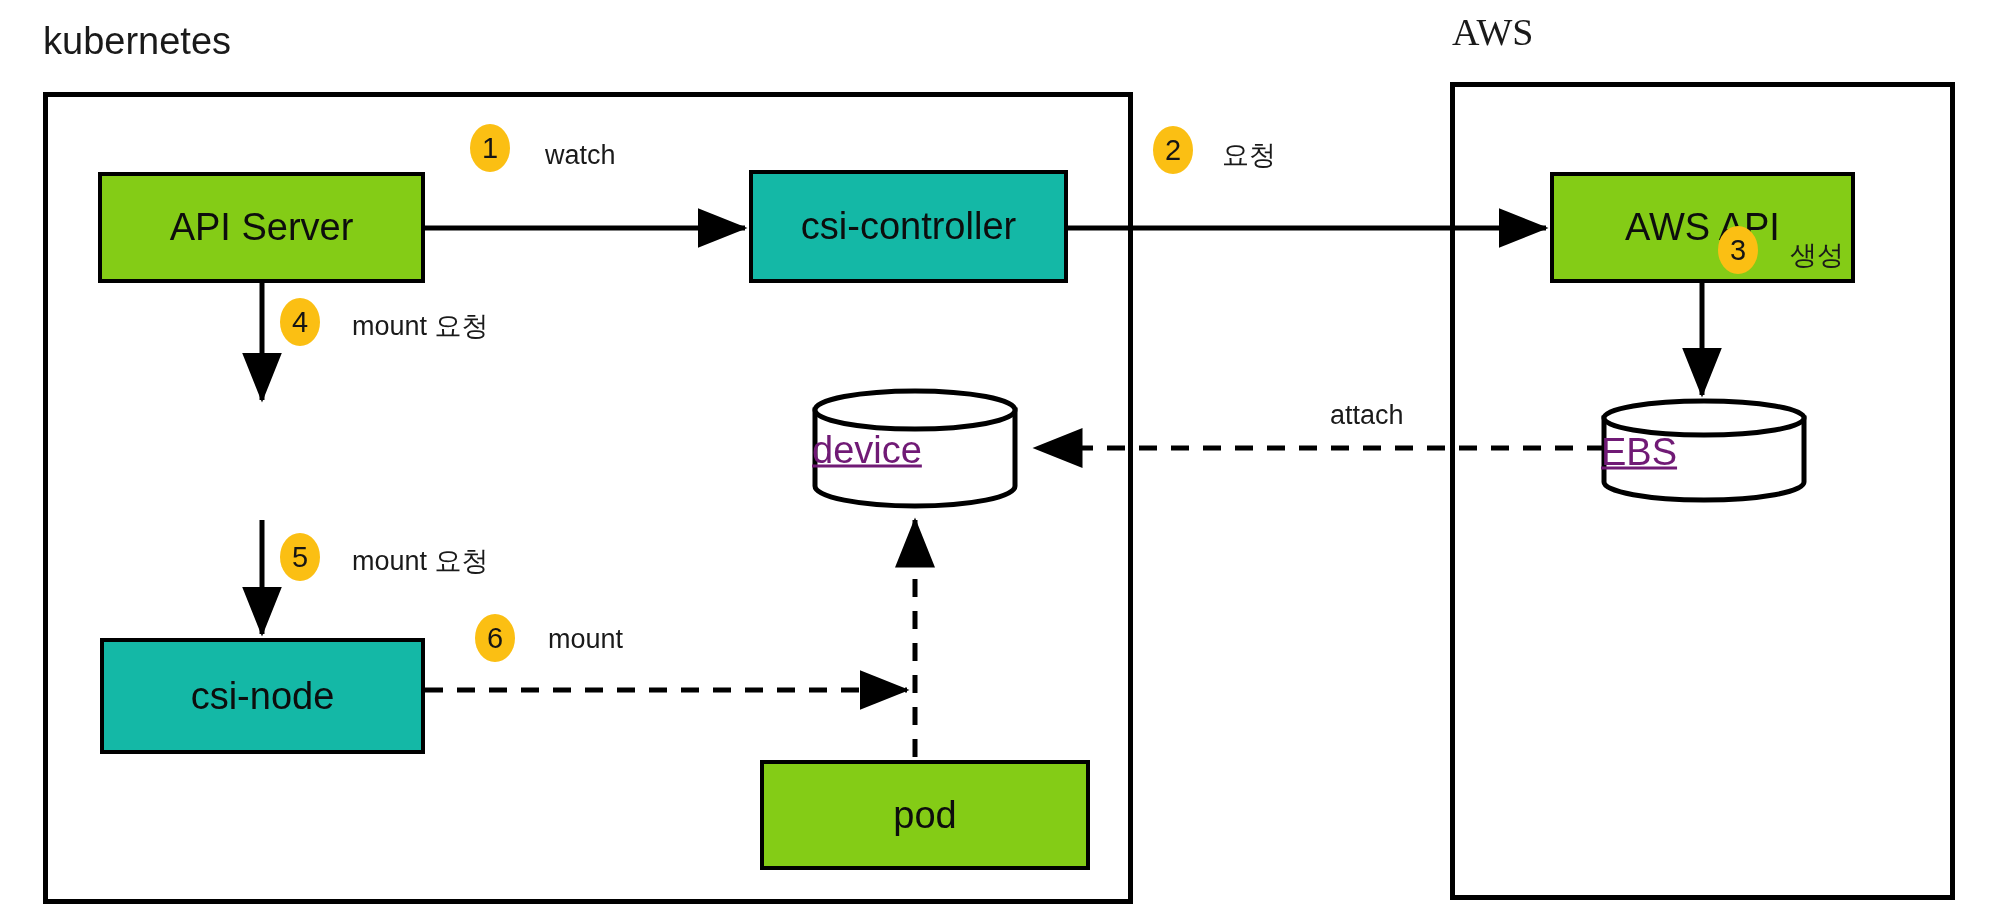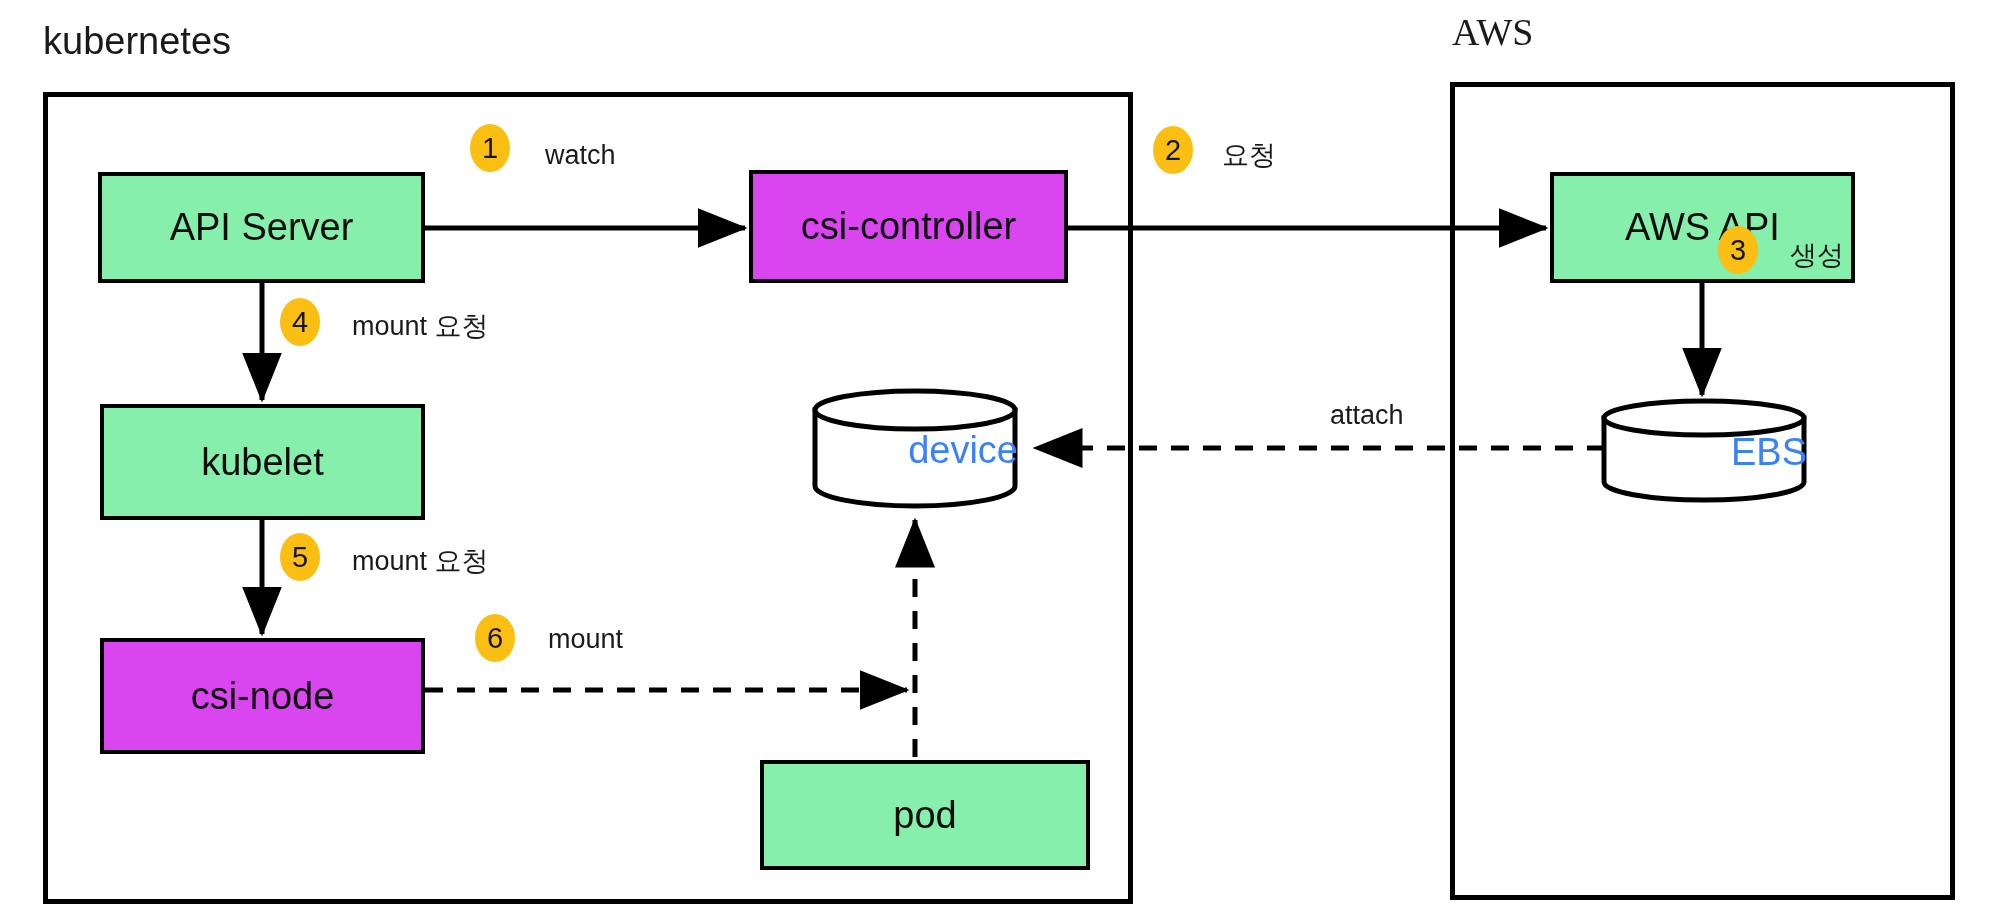"API Server" .node-box { background: #86efac -> #84cc16 }
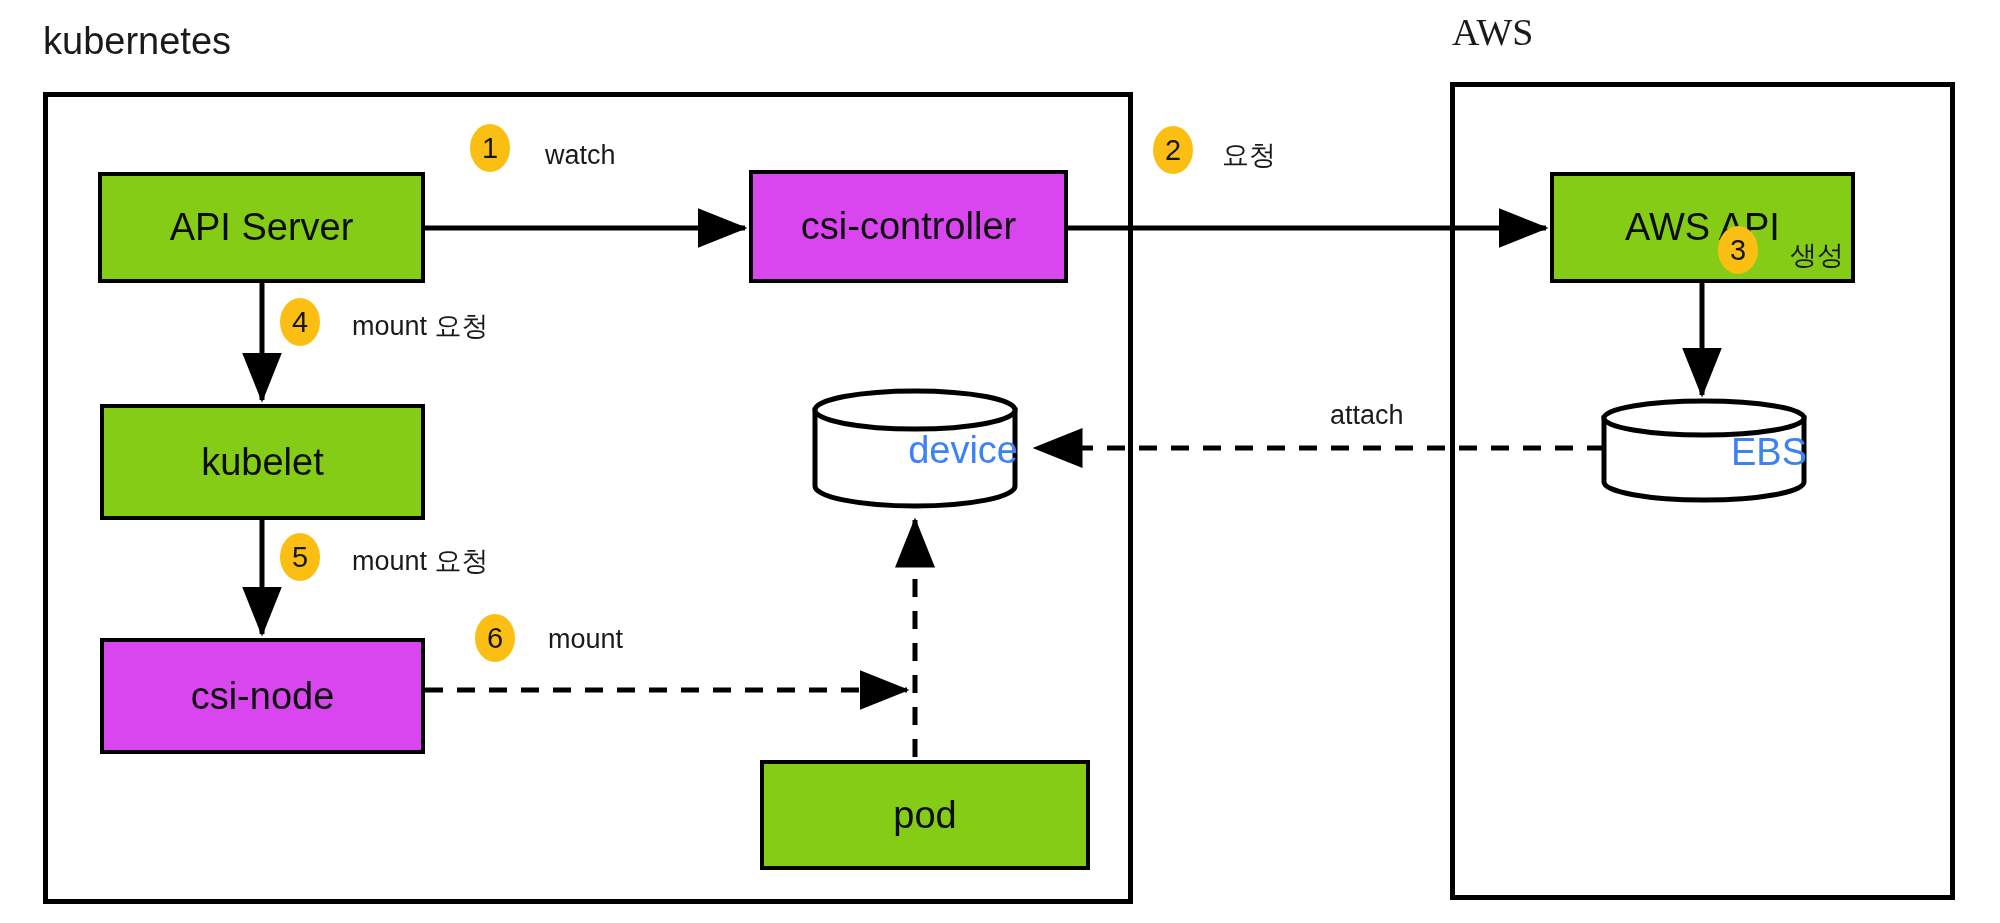"csi-controller" .node-box.green { background: #d946ef -> #14b8a6 }
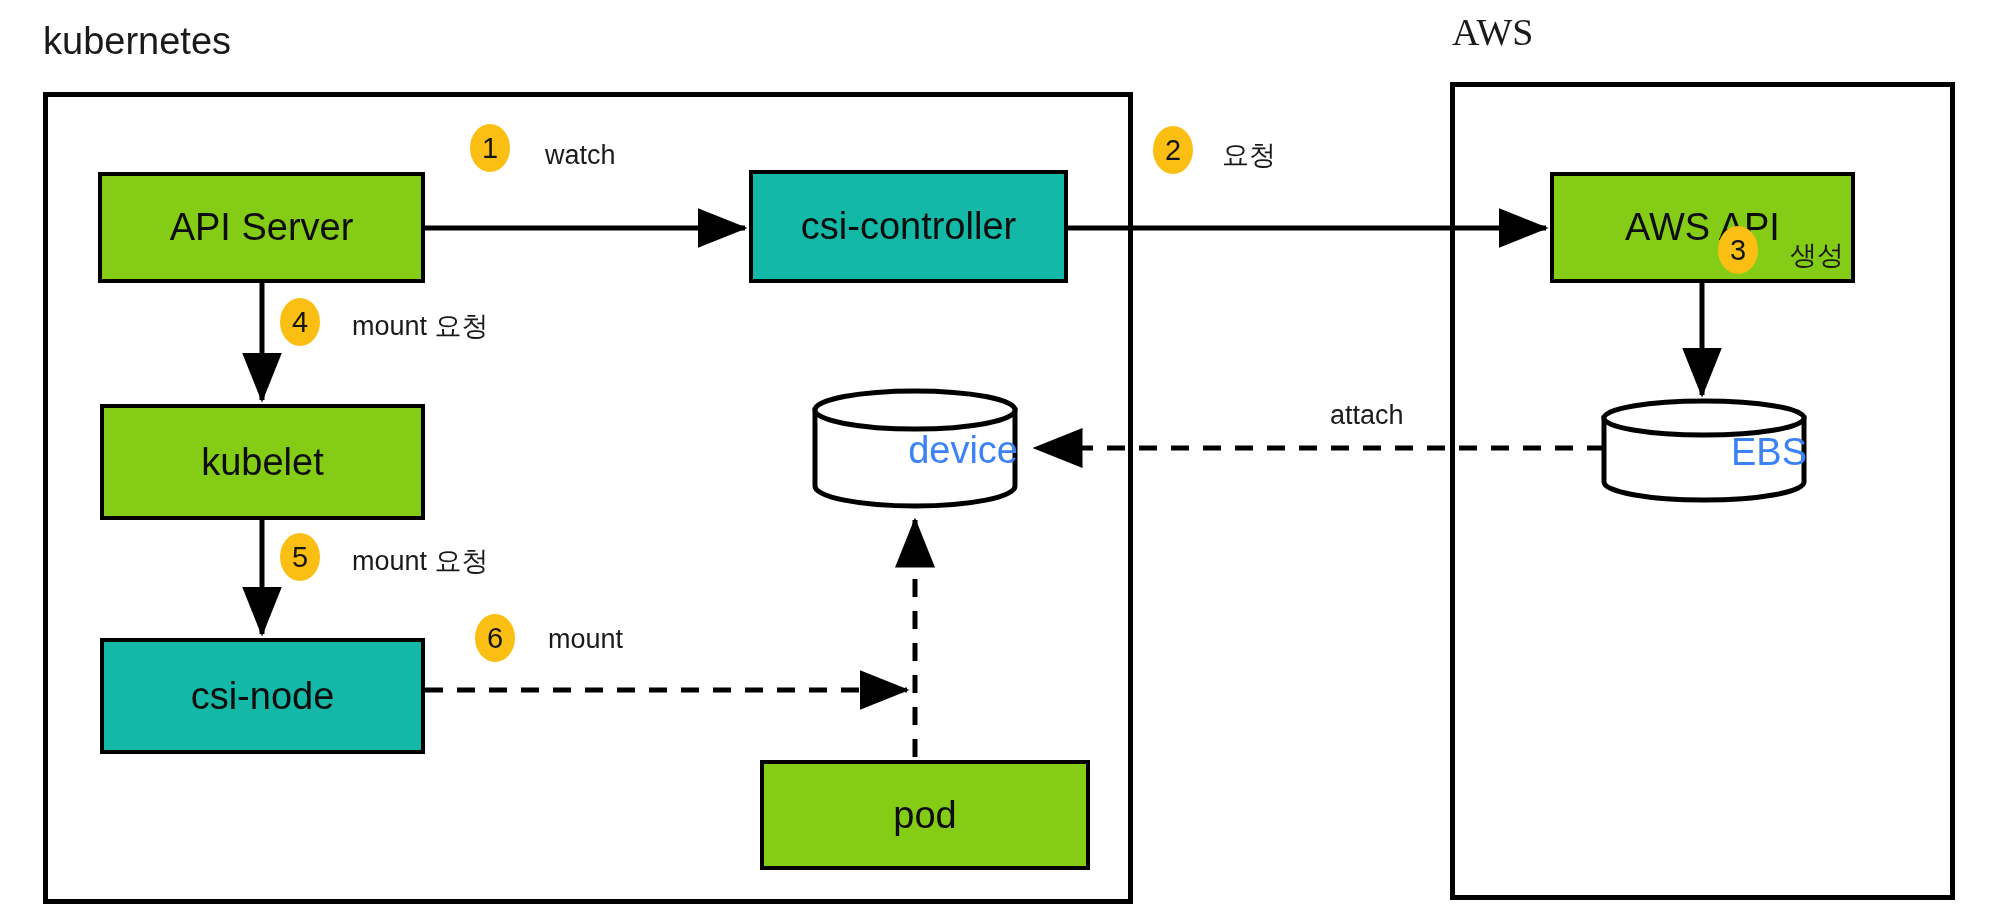"kubelet" div.node-box { html: <div> <span>kubelet</span> </div> -> none }
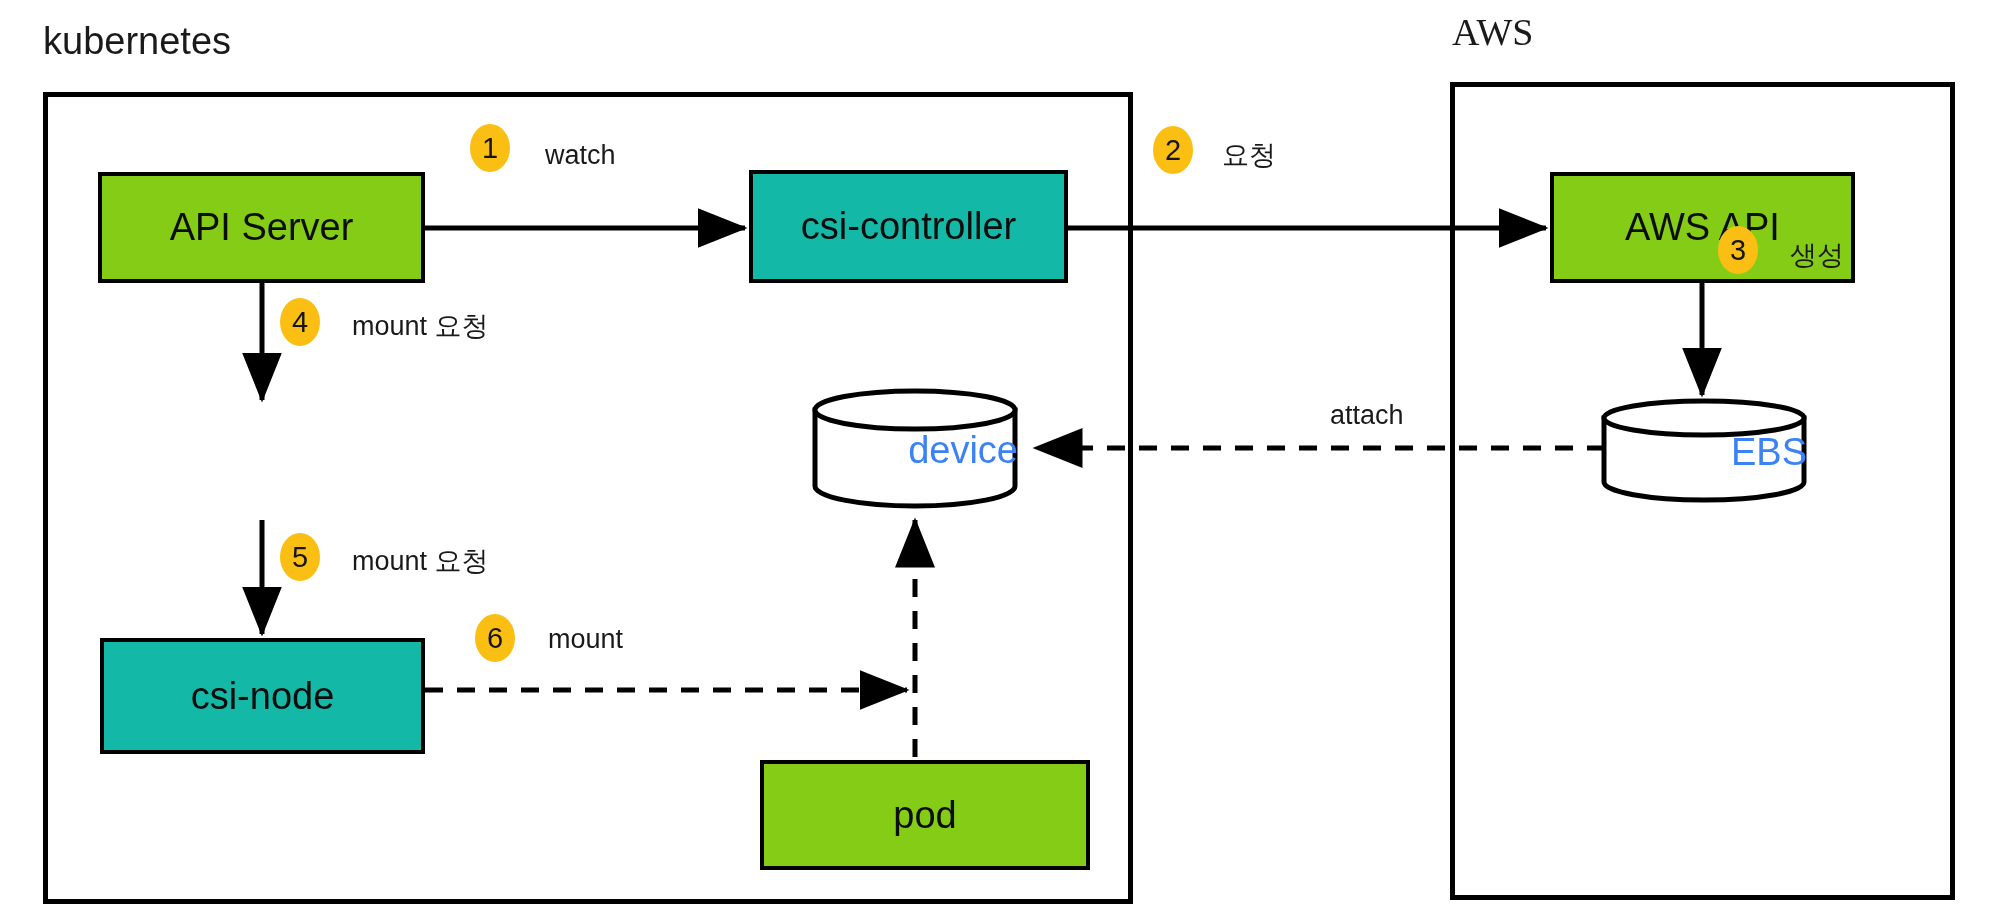"device" .cylinder .cyl-label { color: #3b82f6 -> #701a75; text-align: right -> left; text-decoration: none -> underline }
